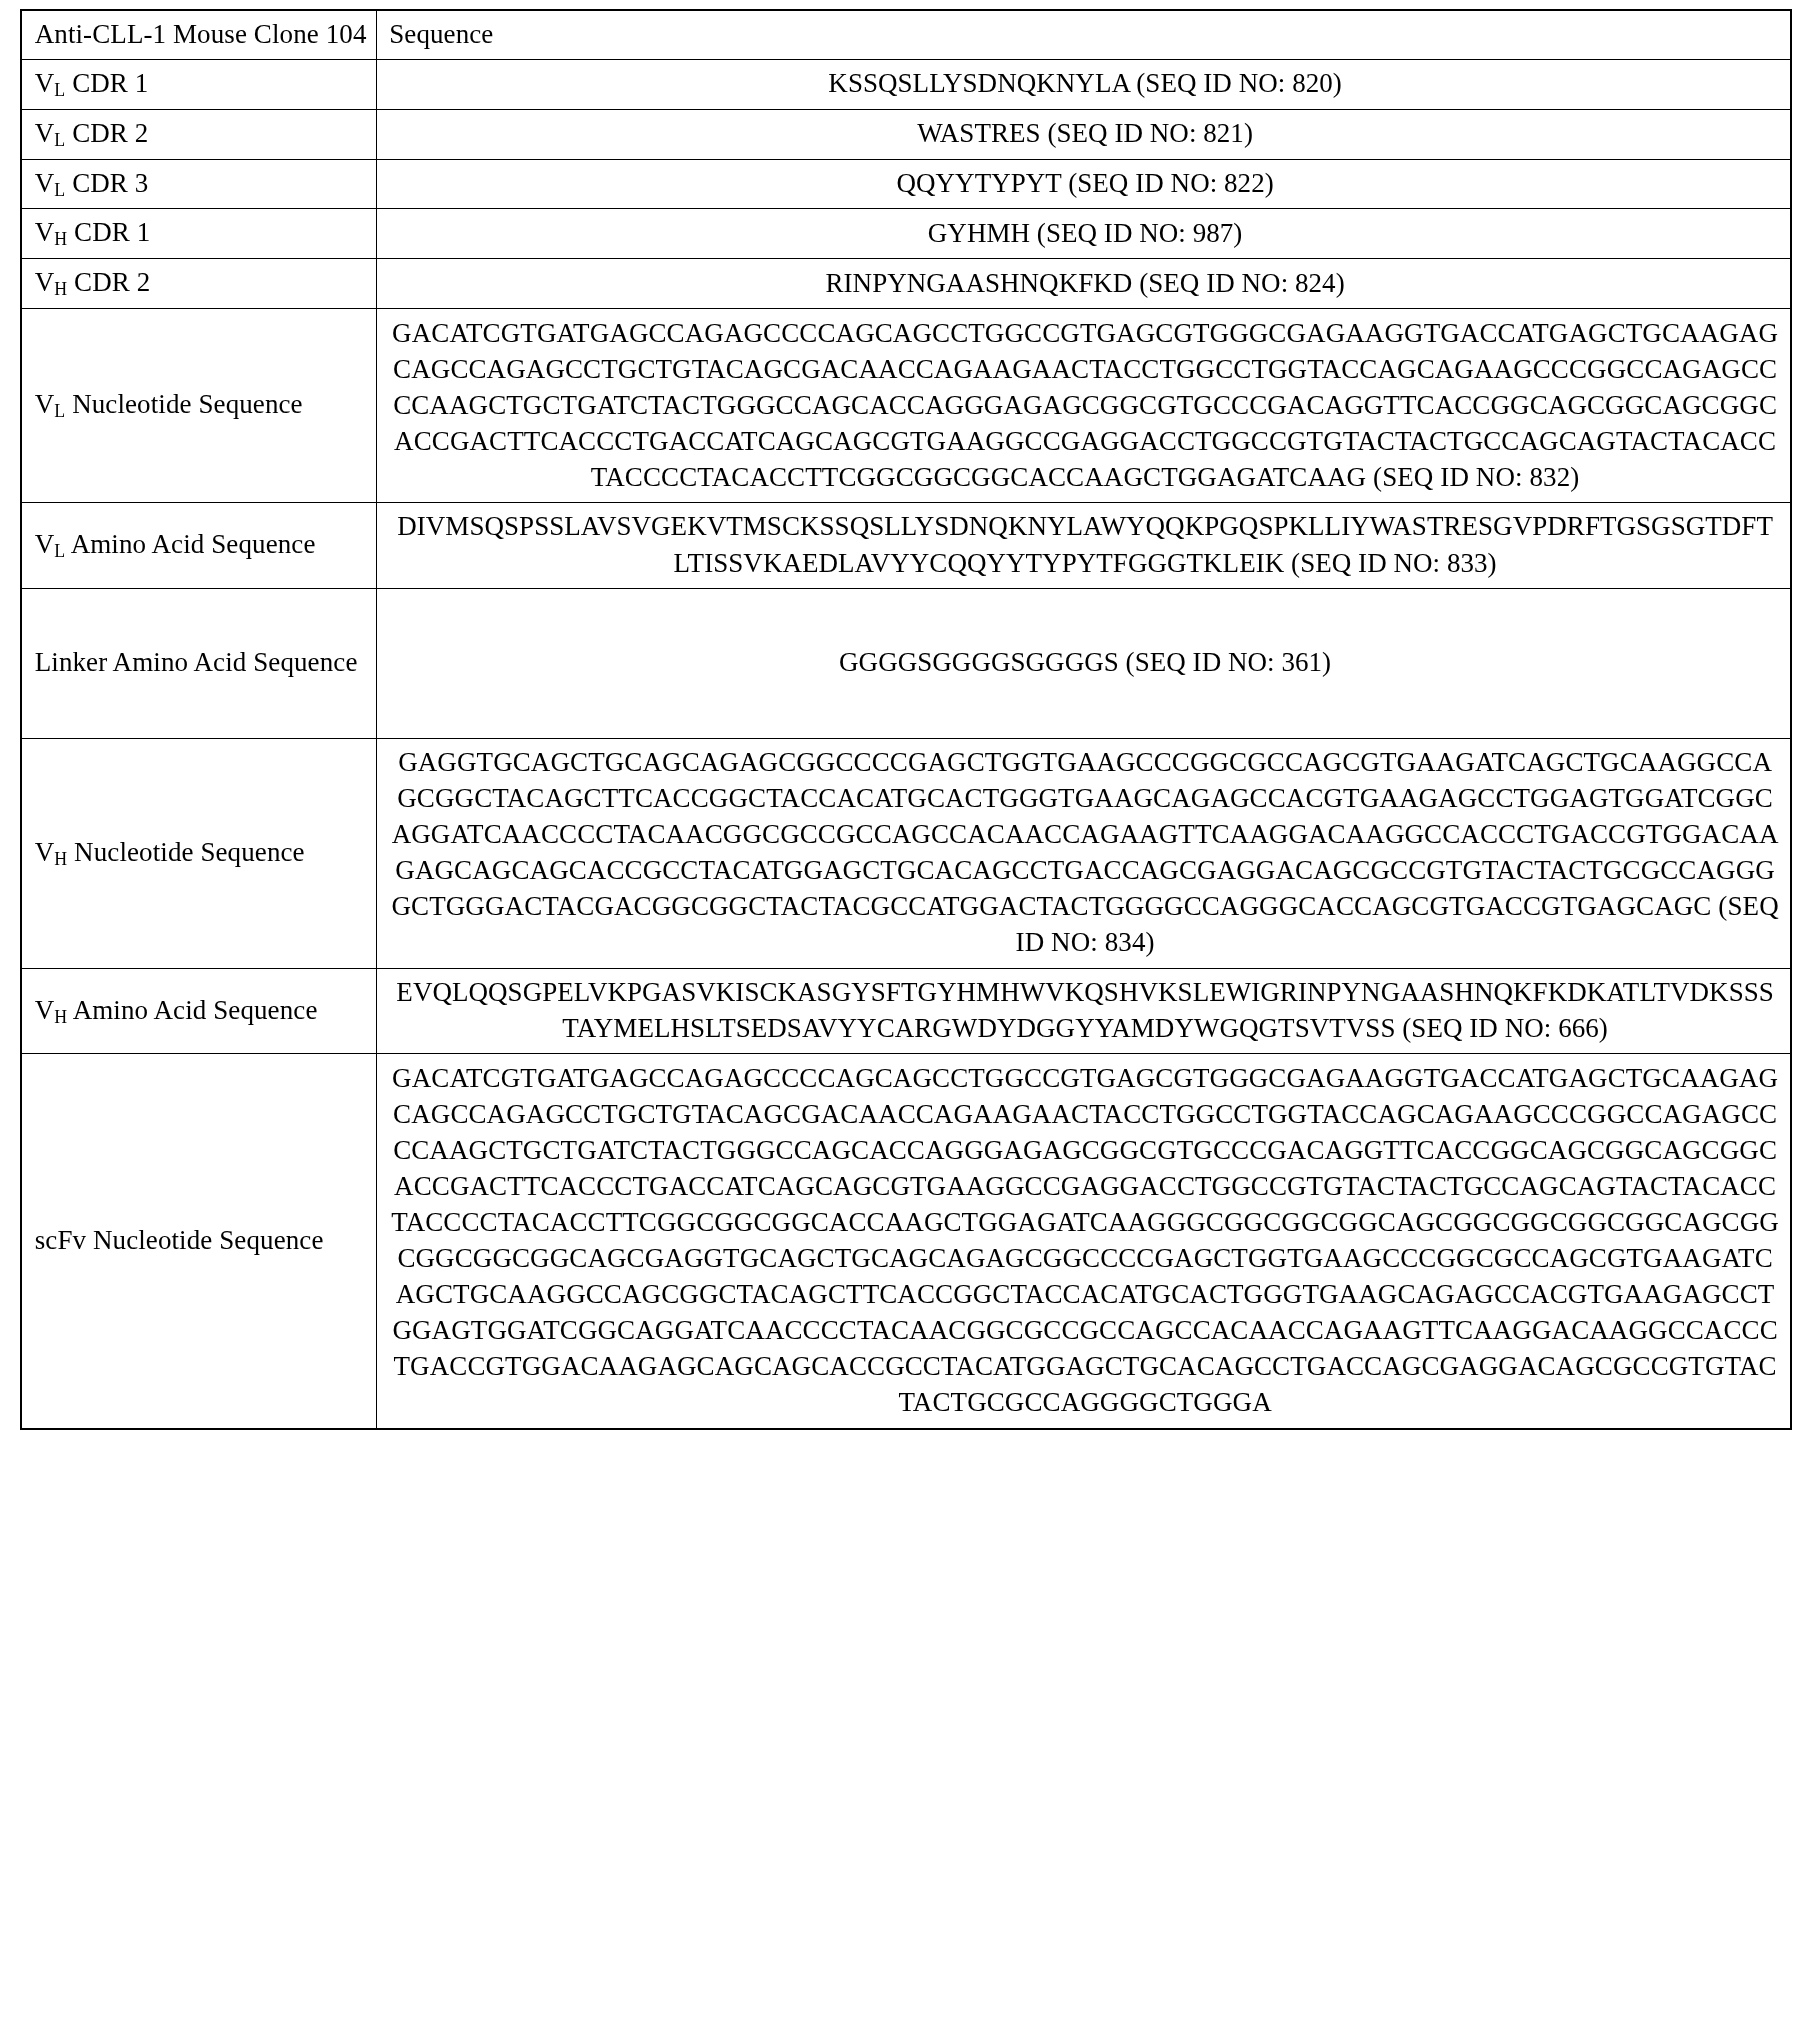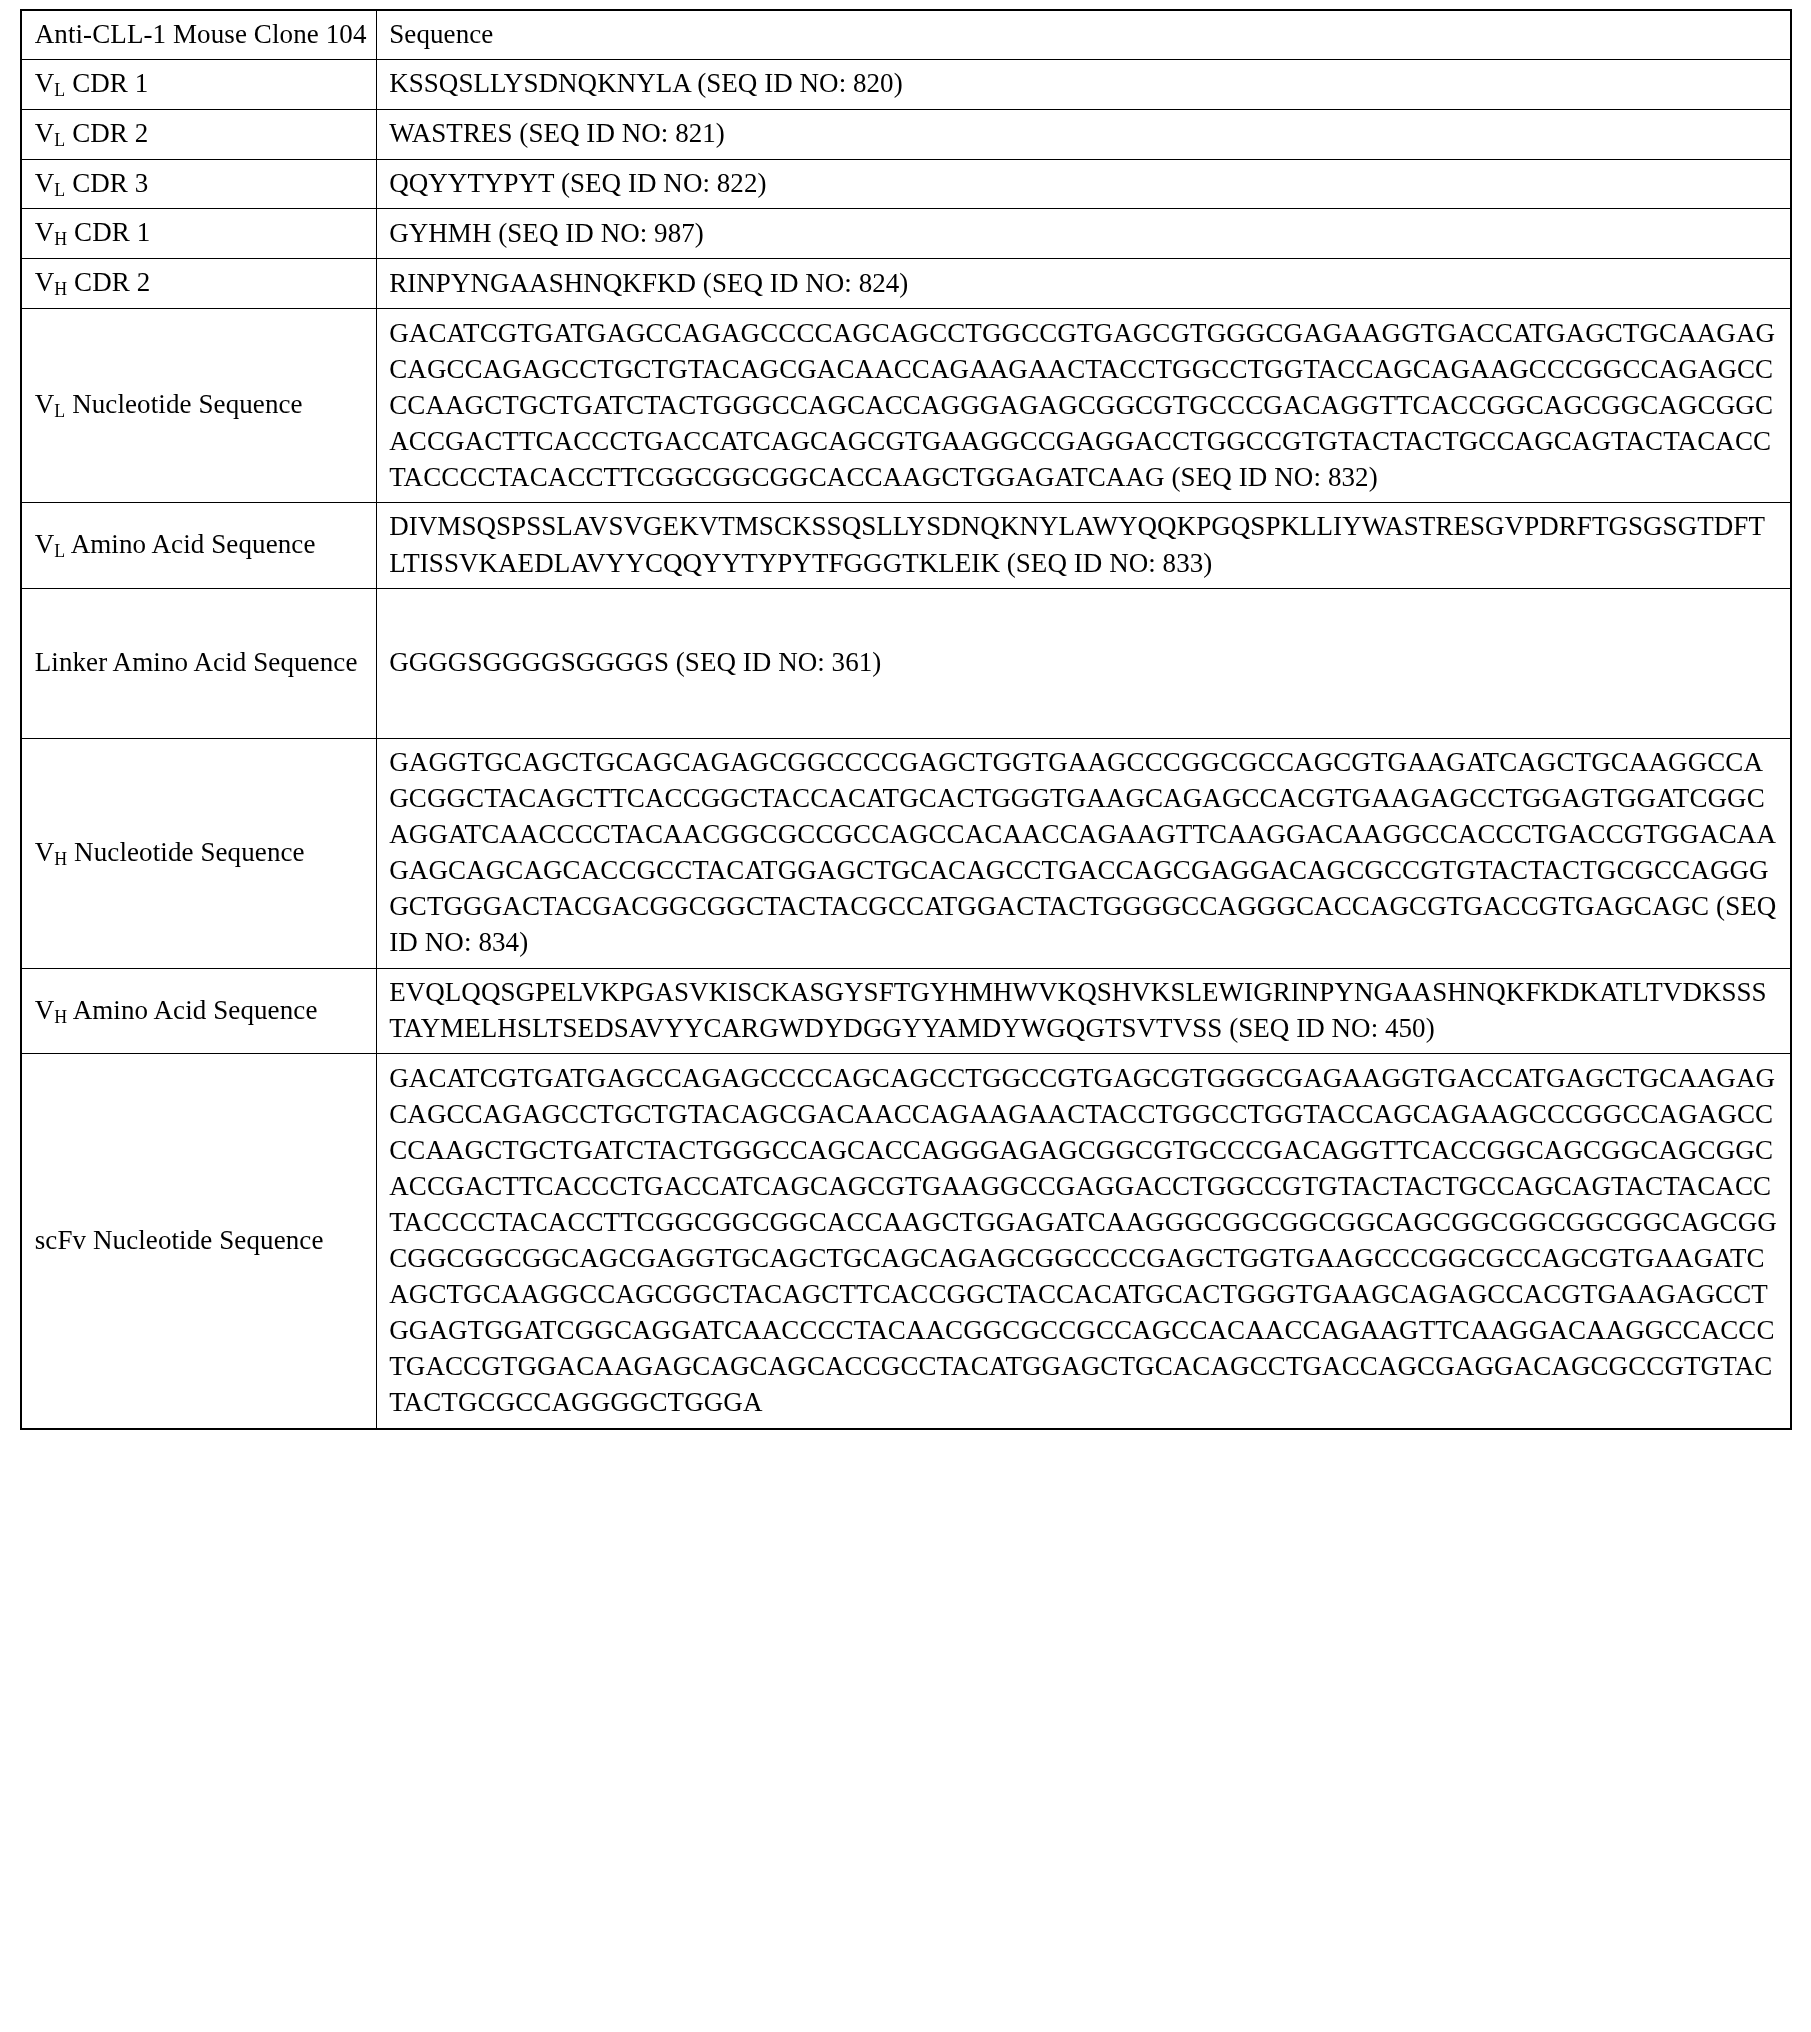"KSSQSLLYSDNQKNYLA (SEQ ID NO: 820)" .seqtext { text-align: none -> center }
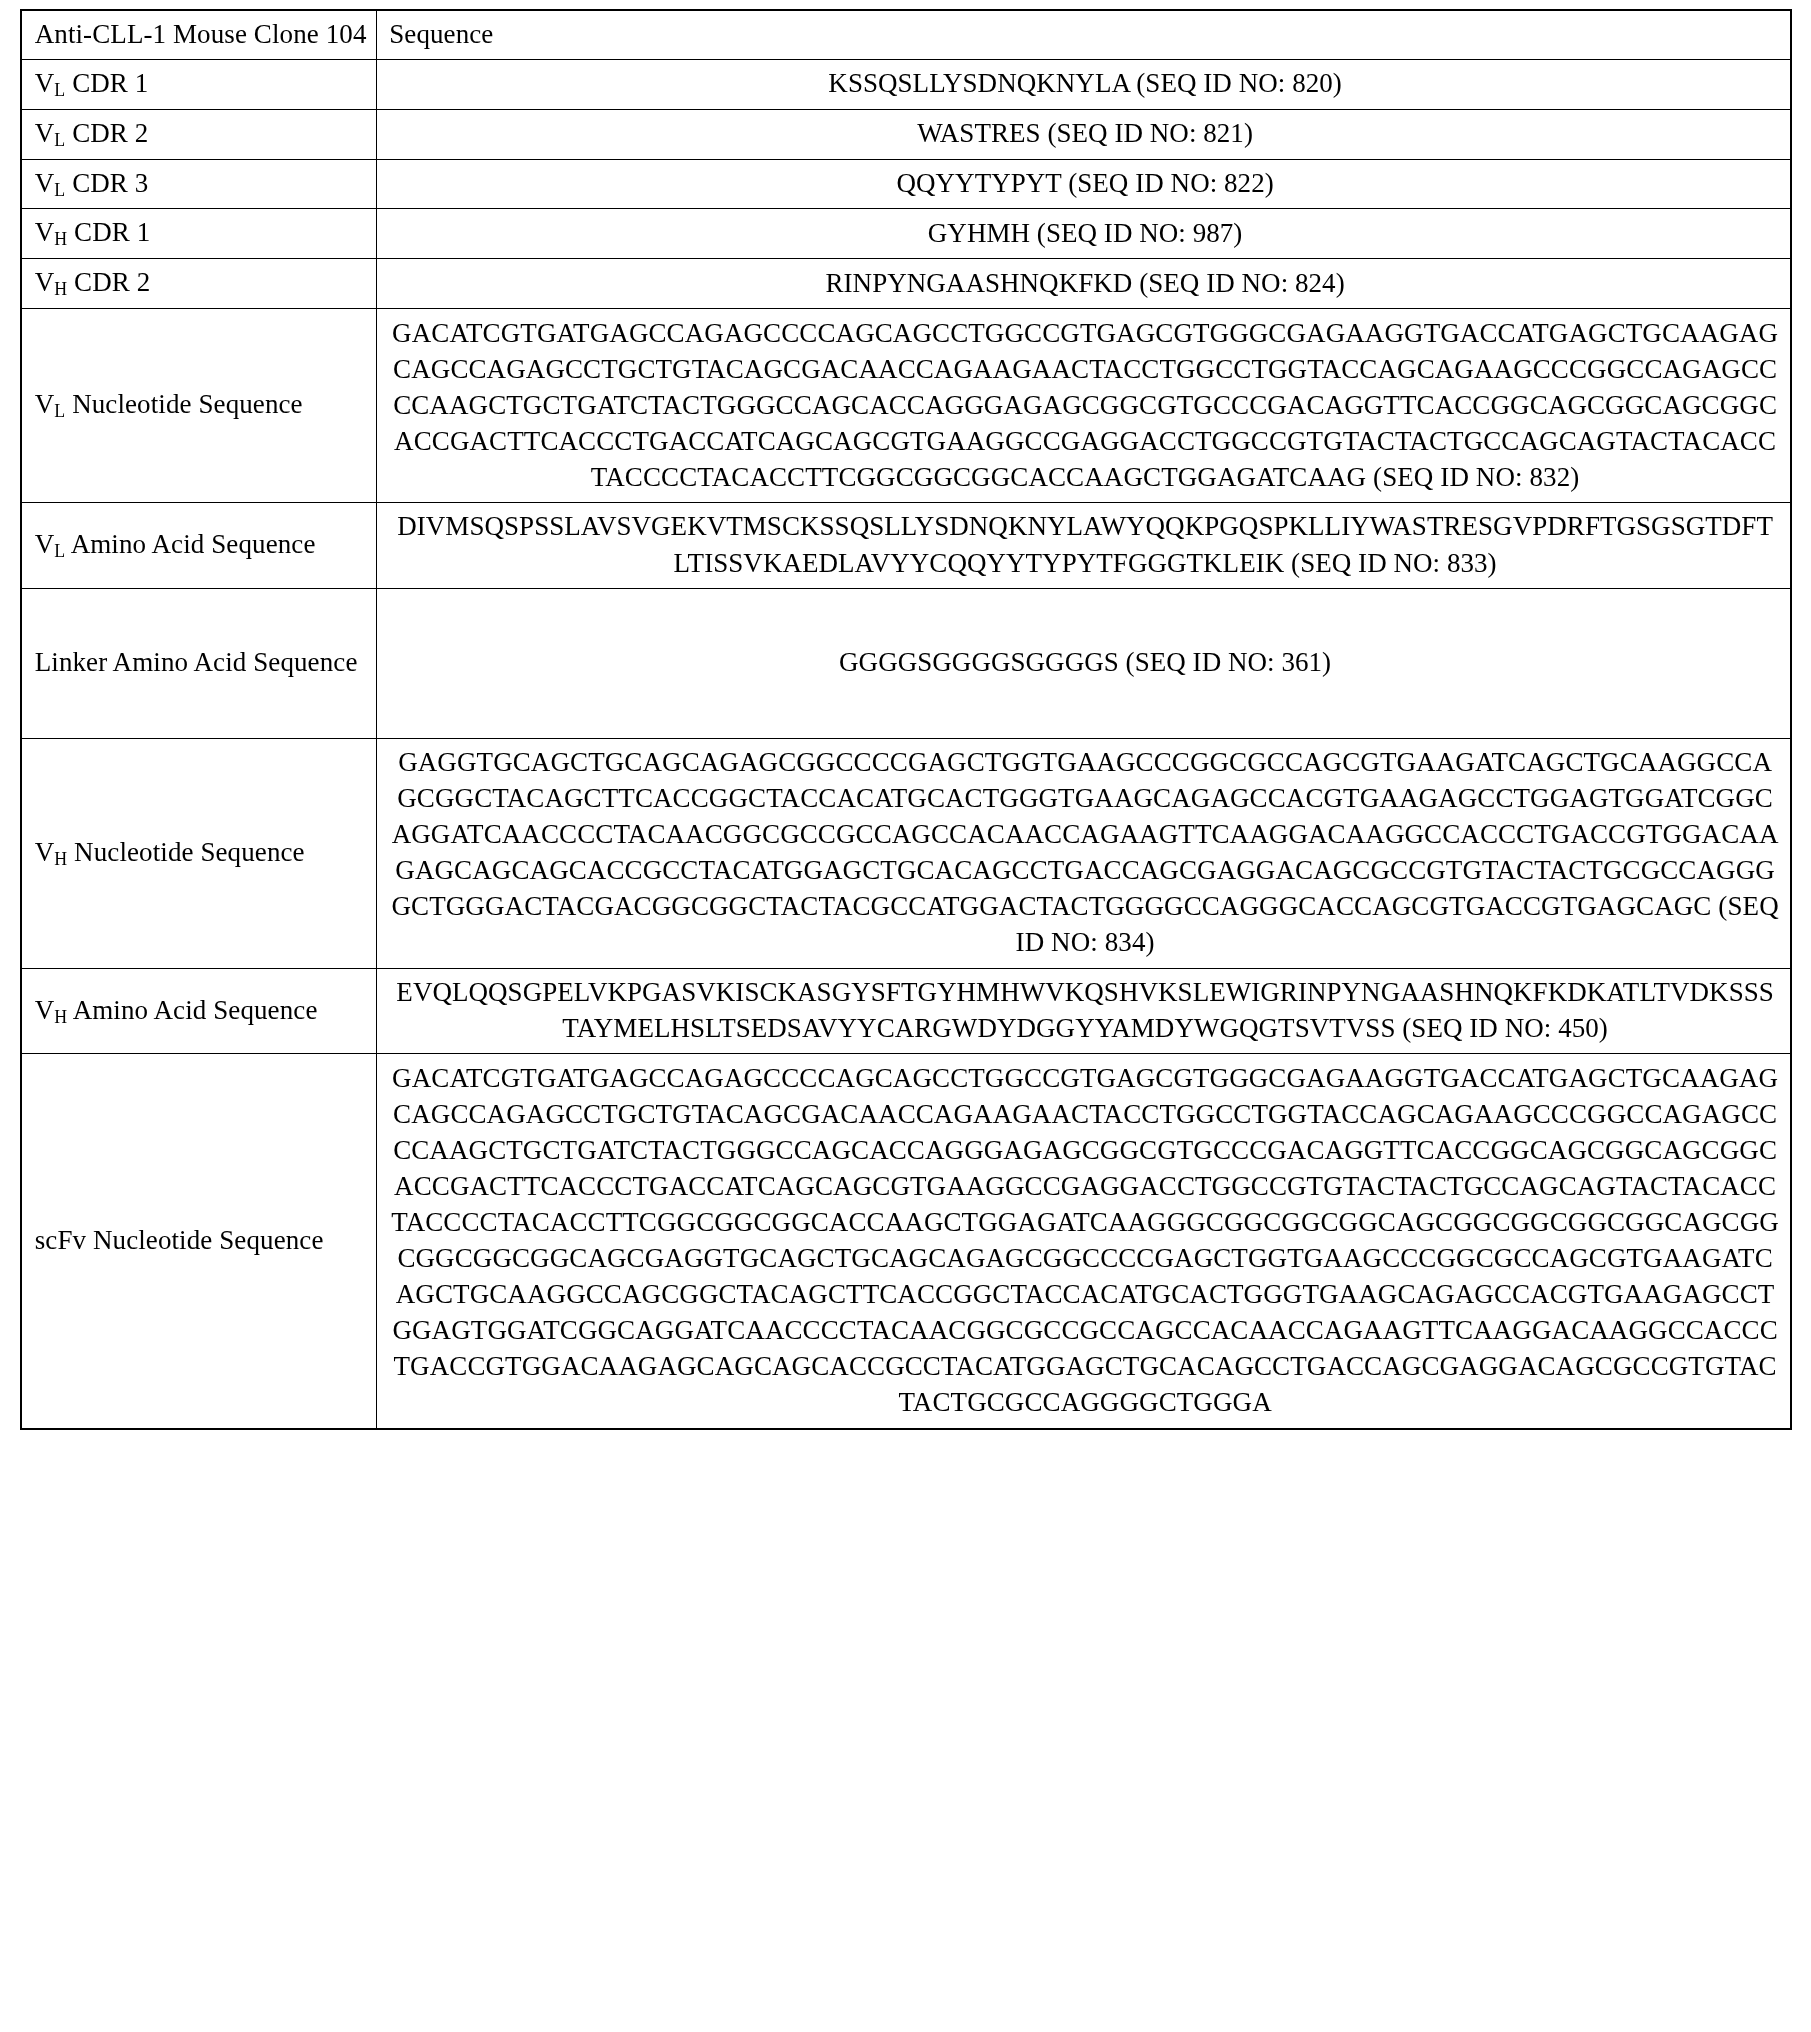"EVQLQQSGPELVKPGASVKISCKASGYSFTGYHMHWVKQS" span.seqtext { text: 450 -> 666 }
